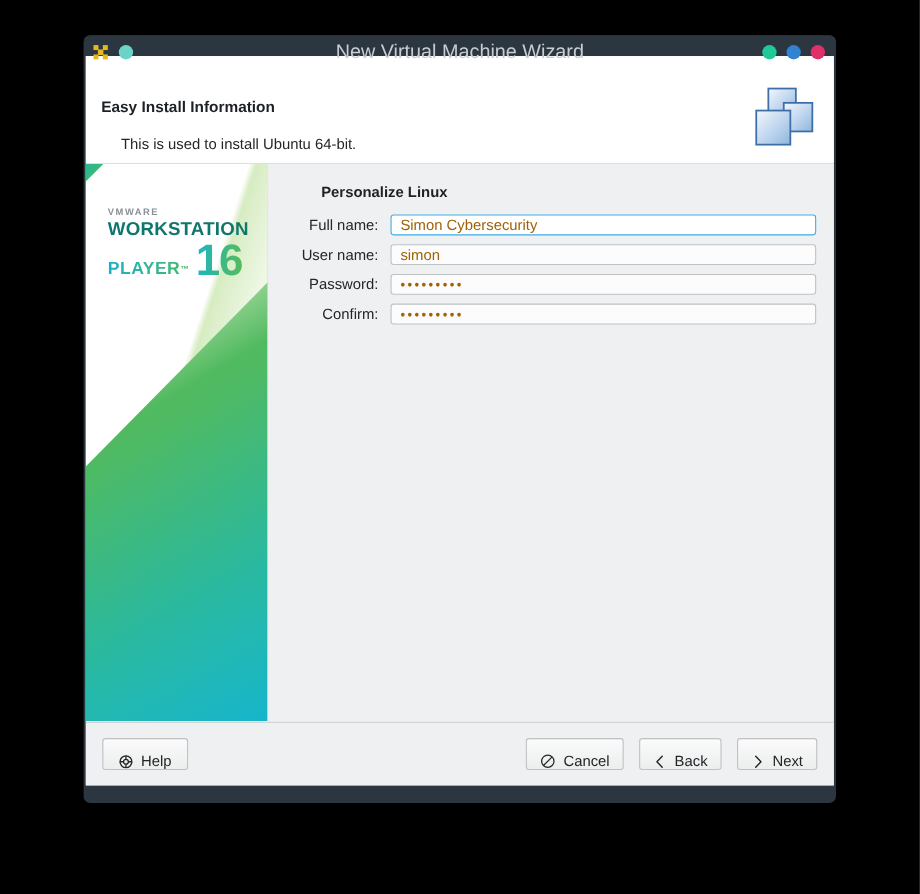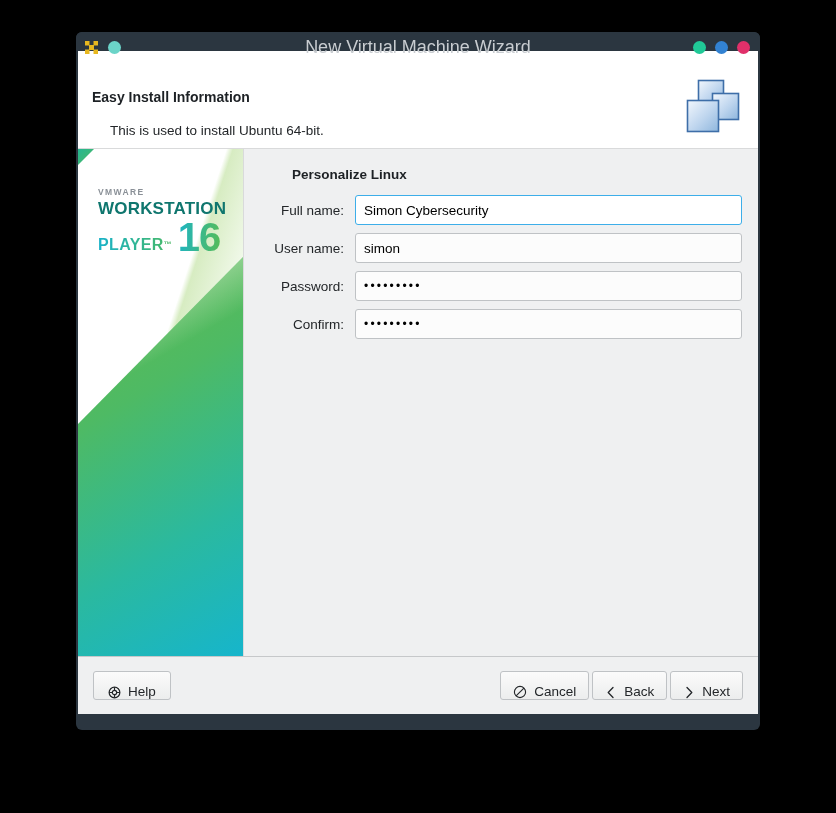"Simon Cybersecurity" .field-input { color: #000000 -> #a16207; height: 30px -> 19px }
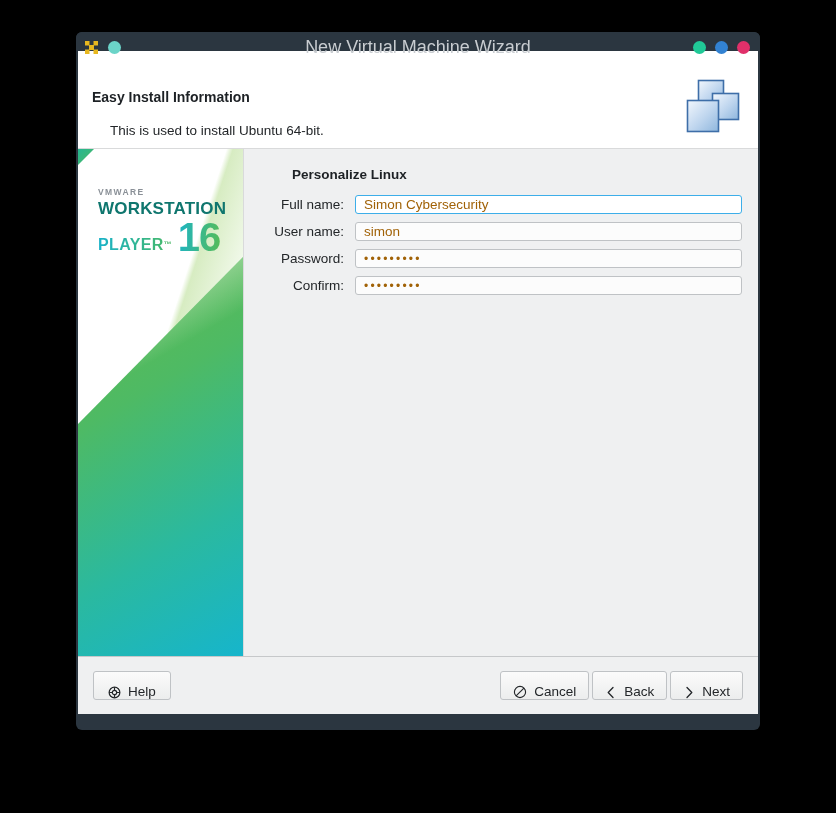"Cancel" #footer-right { gap: 3px -> 14px }
